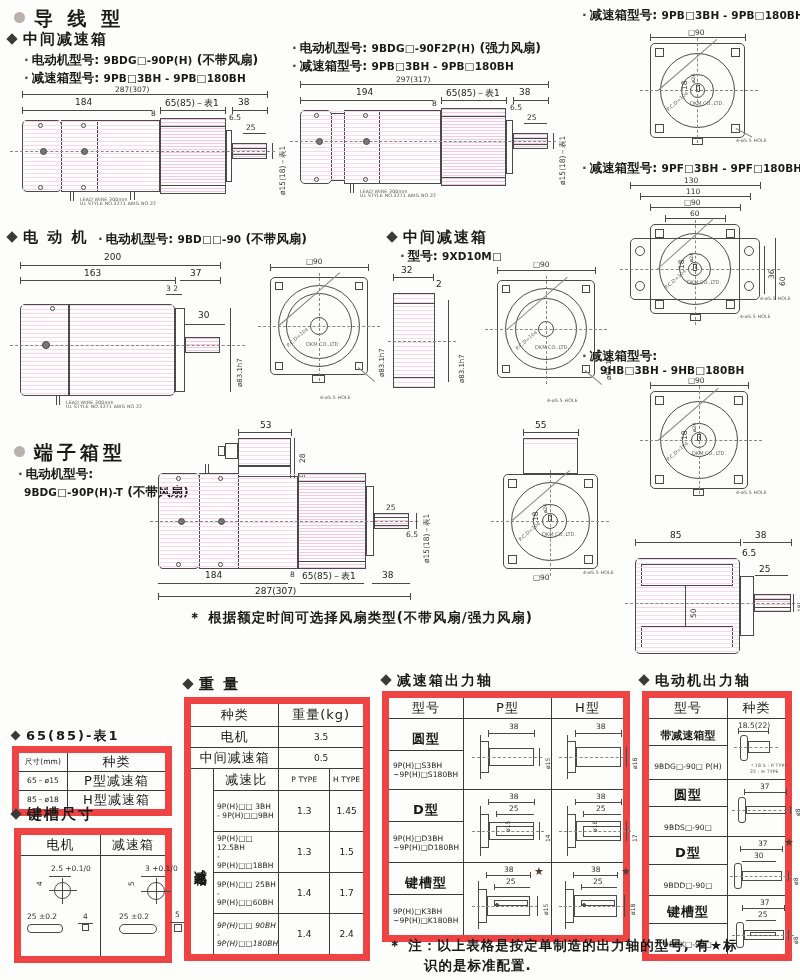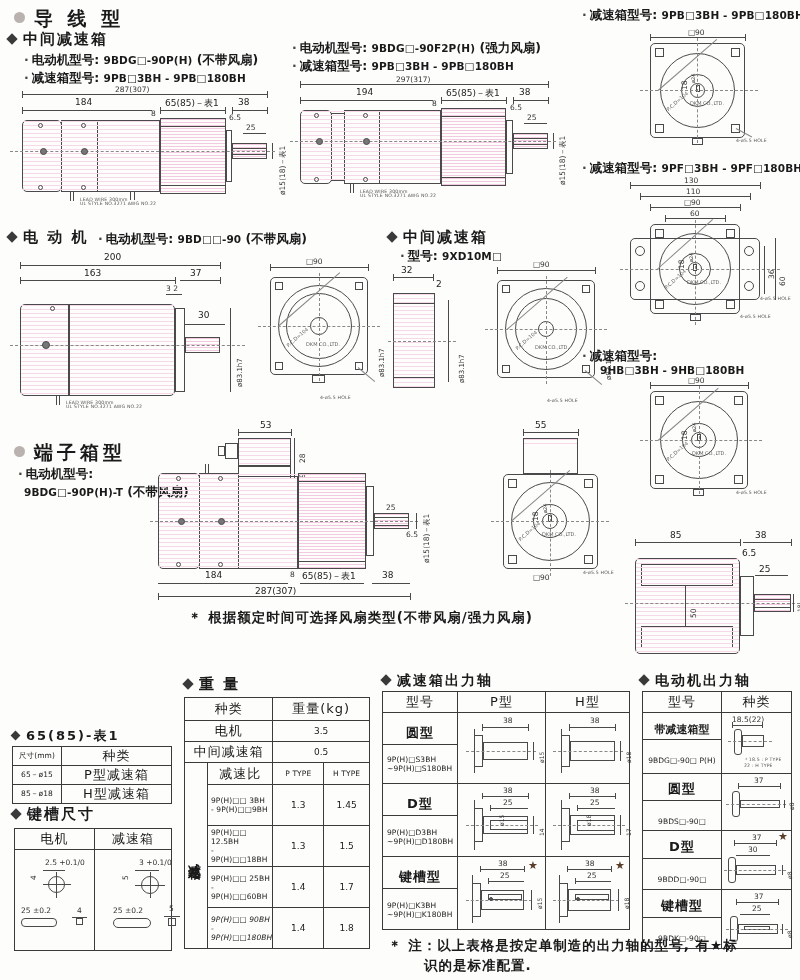"种类" .tb { border: 1px solid #ef4444 -> 7px solid #ef4444 }
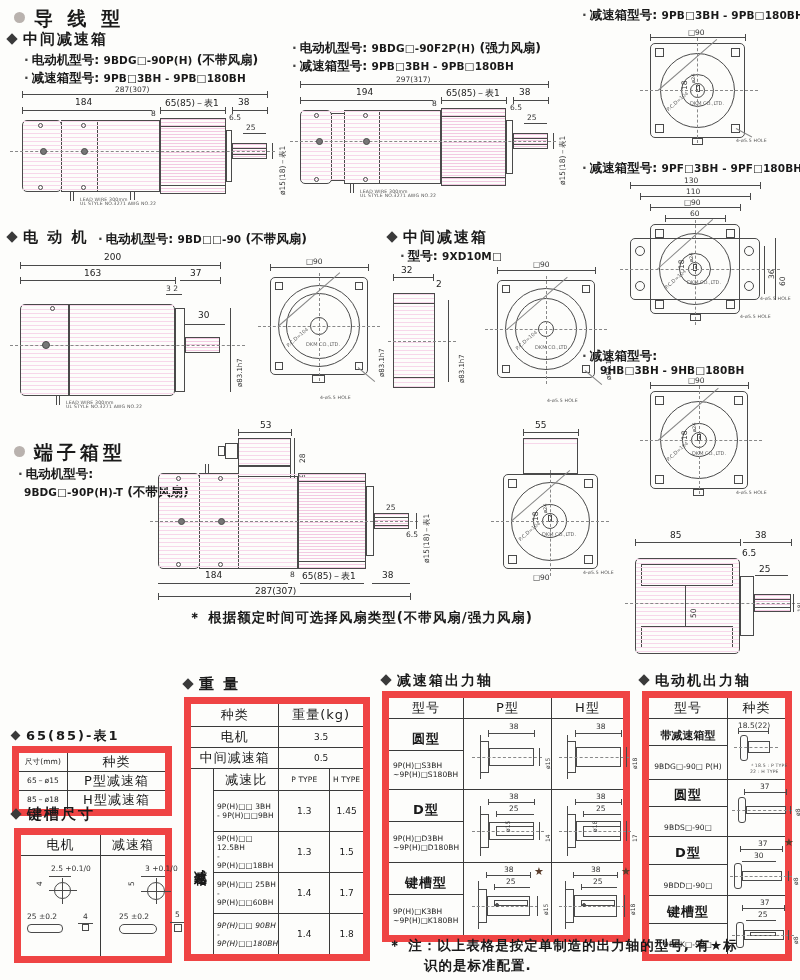"1.8" td.en9 { text: 1.8 -> 2.4 }
